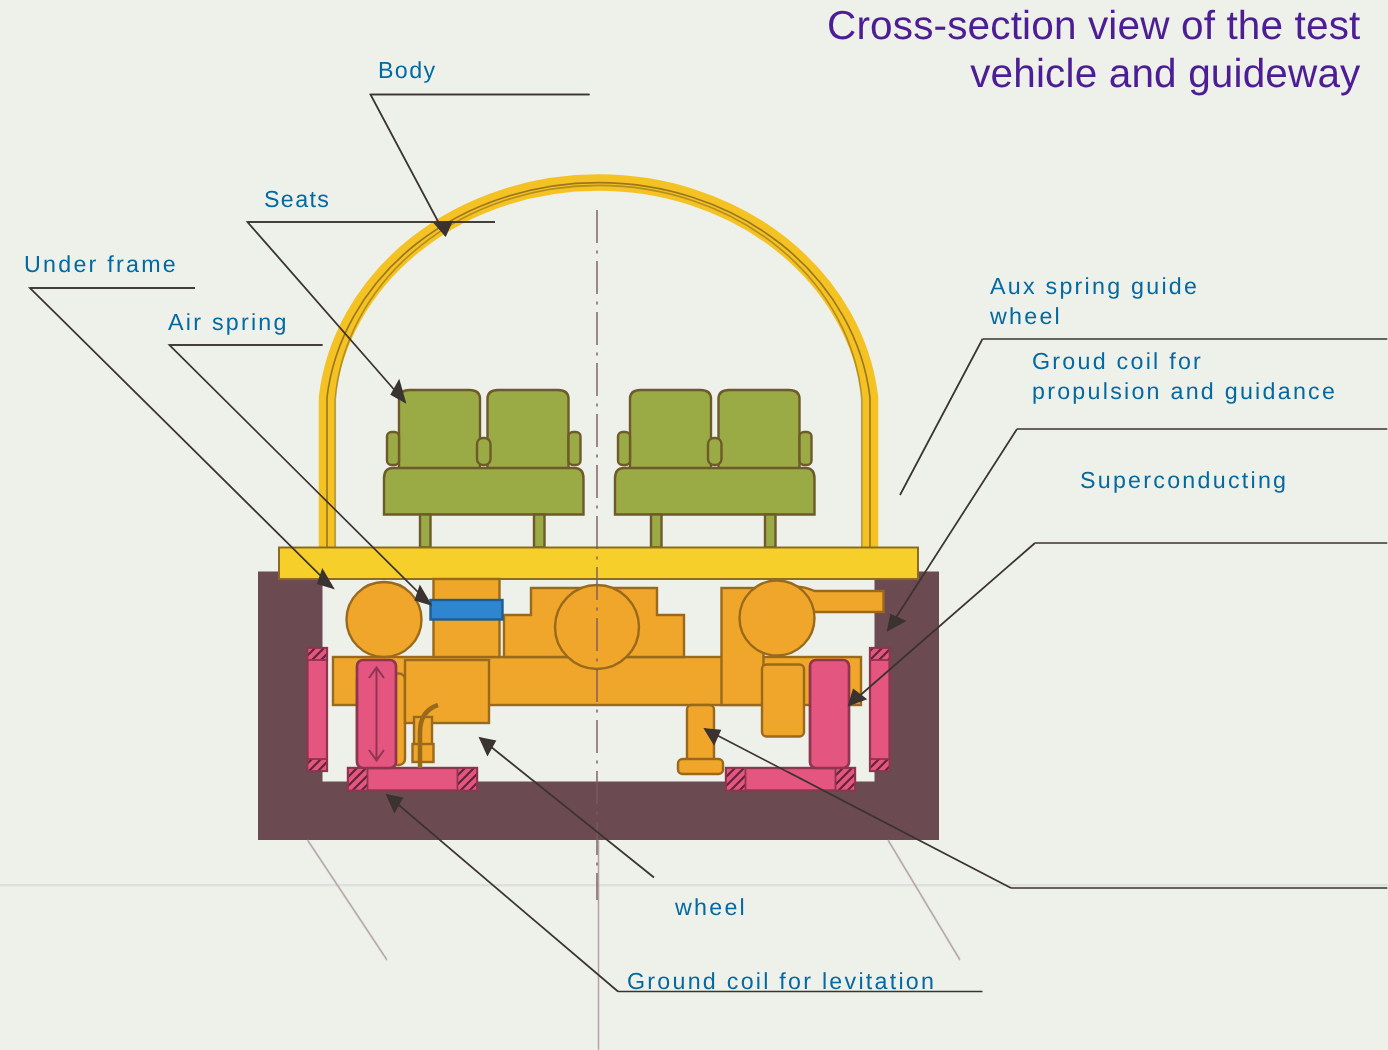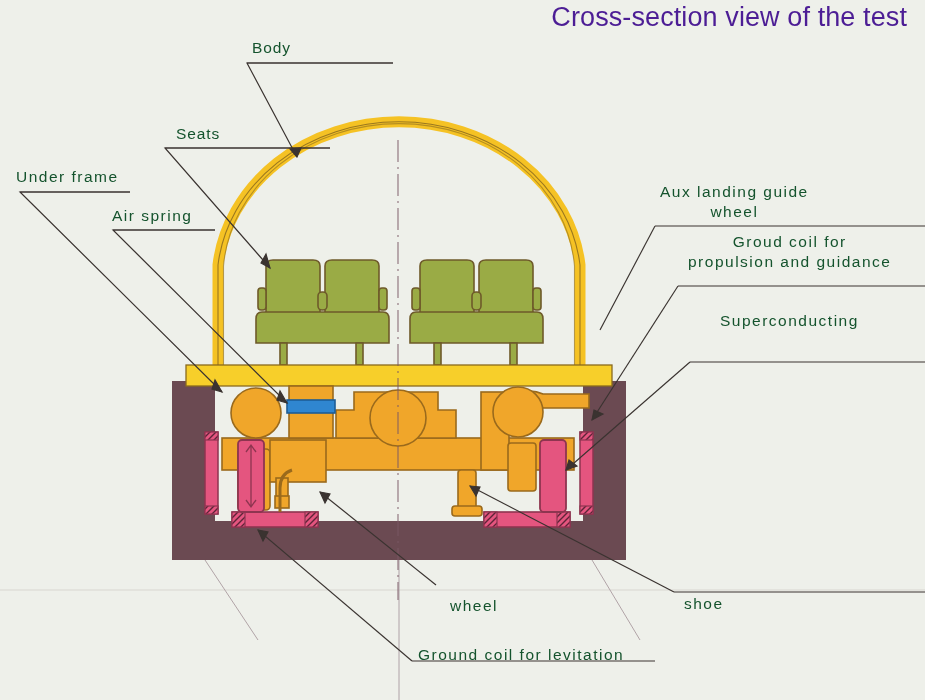"Body" .lbl { color: #14532d -> #0369a1; text-align: center -> none }
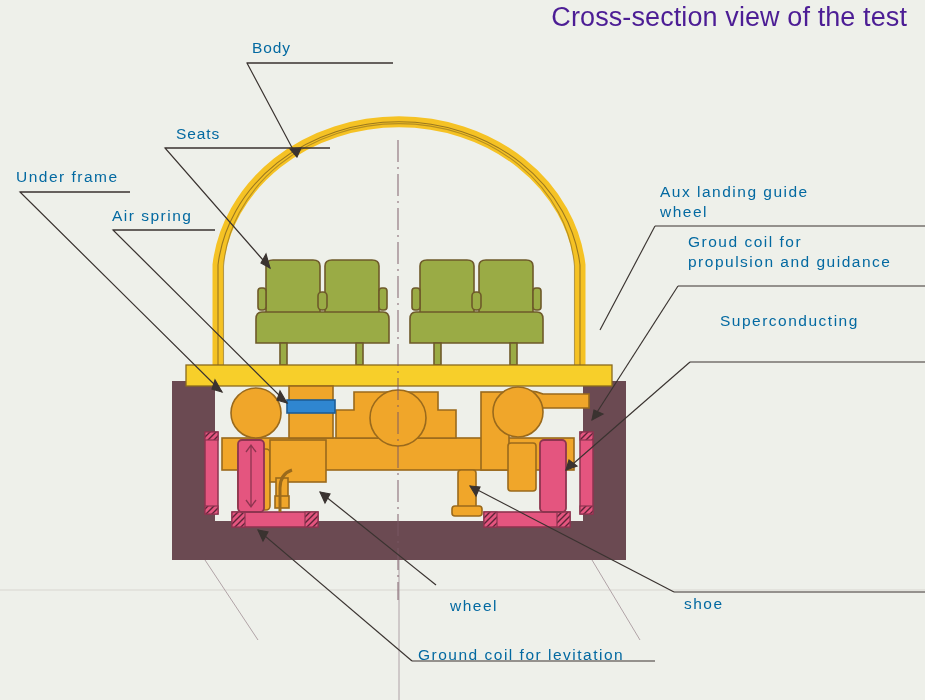"vehicle and guideway" span { html: none -> <span>vehicle and guideway</span> }
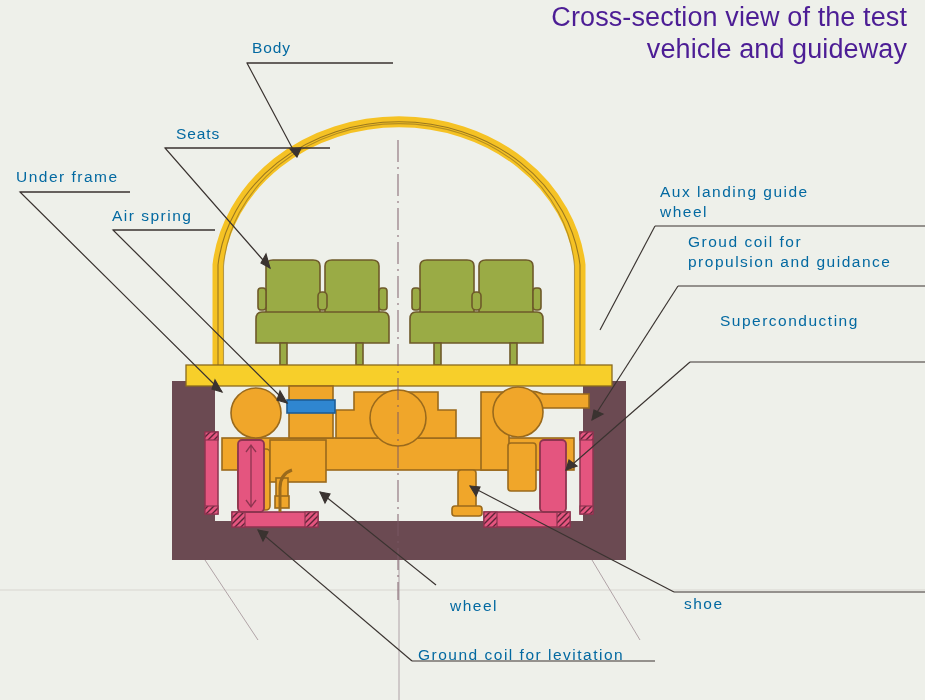"Aux landing guide" span { text: landing -> spring }
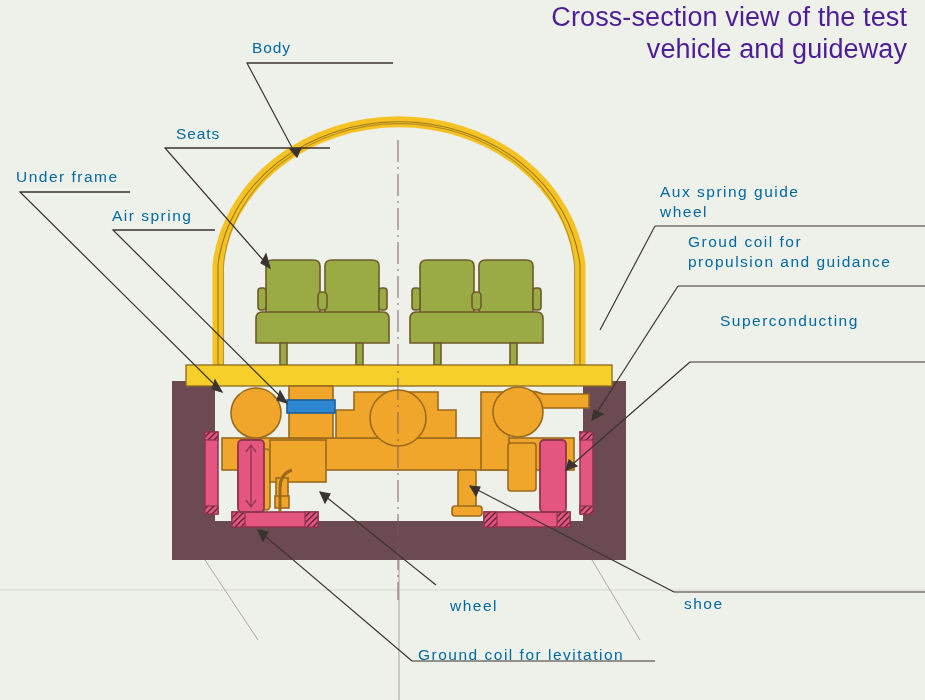"shoe" span { html: <span>shoe</span> -> none }
